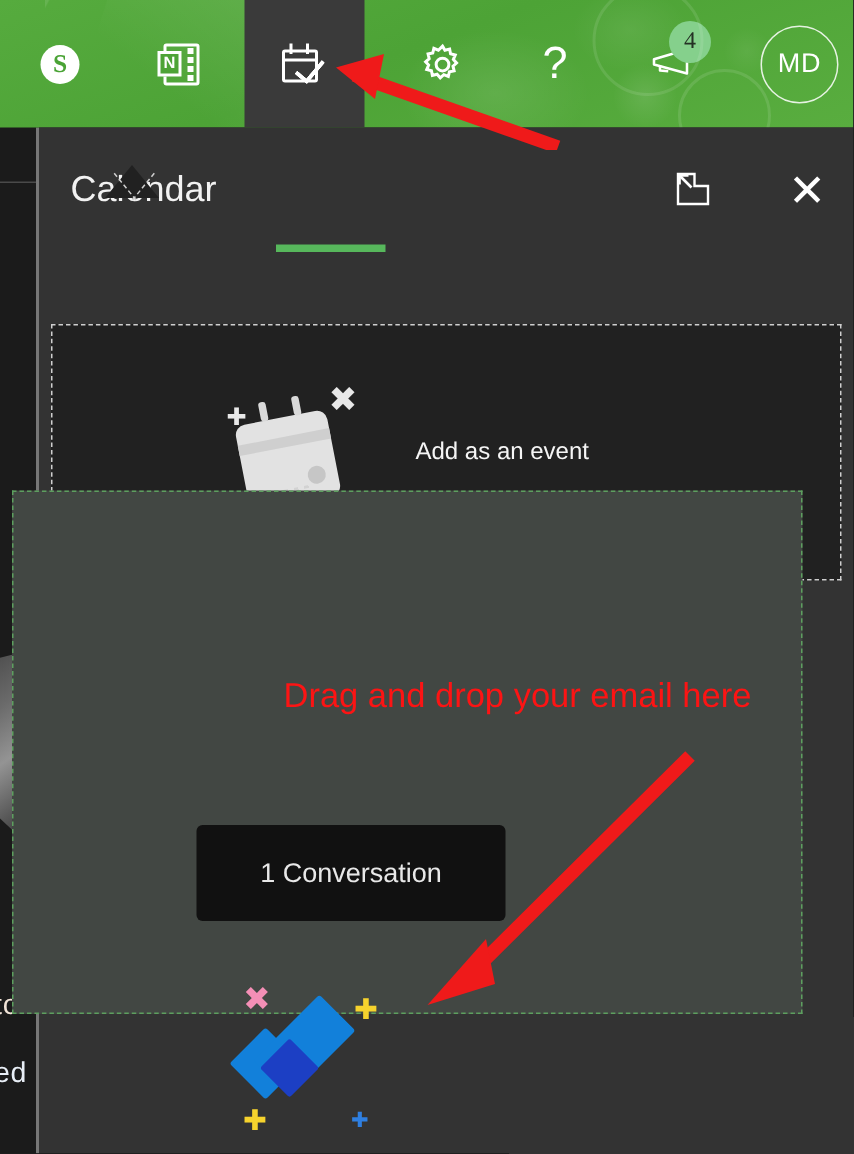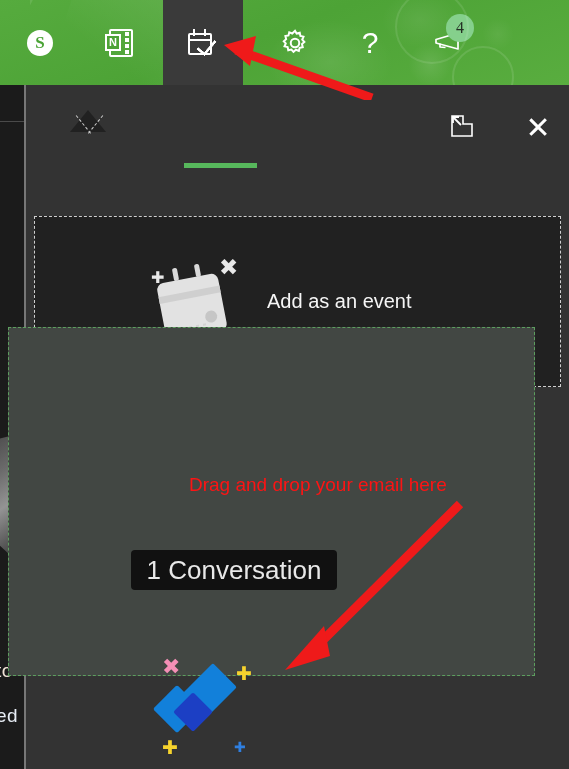"MD" div.tb-item { html: none -> <div> <div> <span>MD</span> </div> </div> }
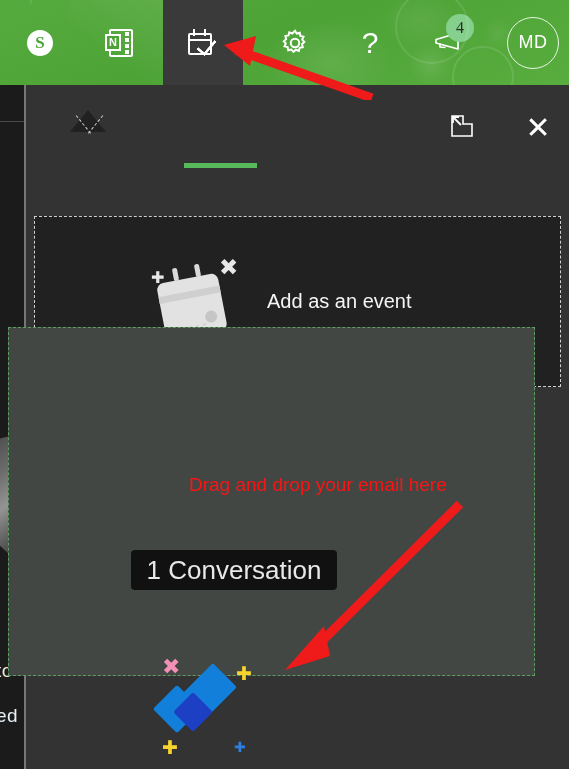"Calendar" div.tab { html: none -> <div>Calendar</div> }
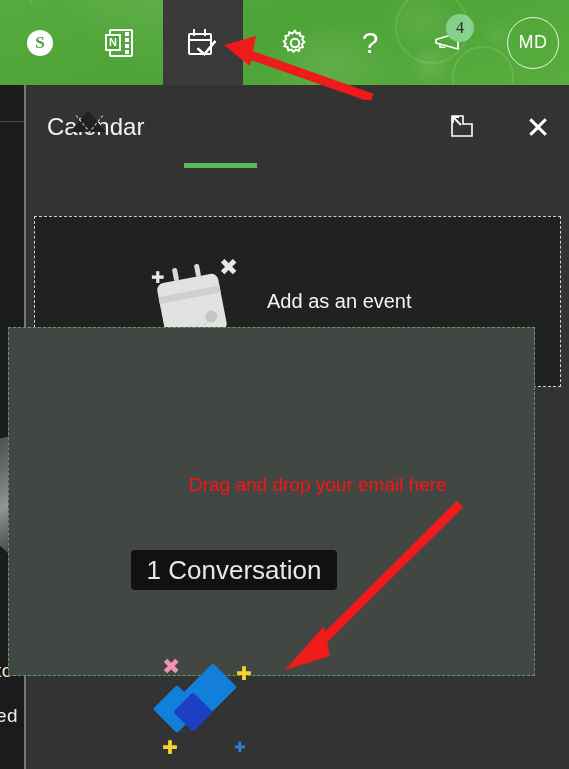"Add as an event" .event-title { font-size: 20px -> 16px; margin-left: 28px -> 38px }
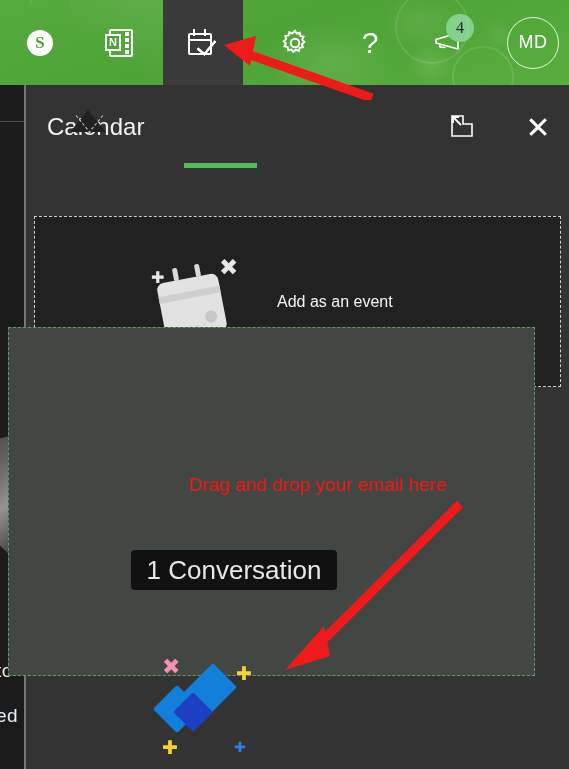"Drag and drop your email" .drag-text { font-size: 19px -> 23px; top: 474px -> 450px }
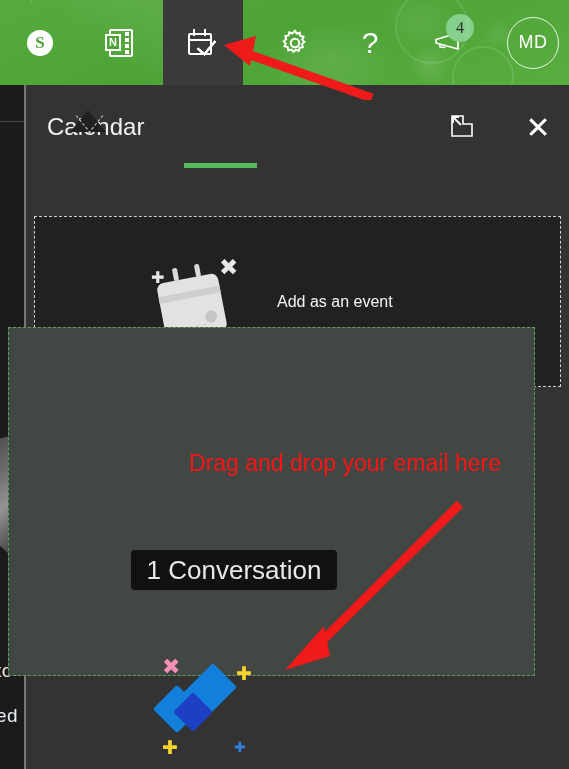"1 Conversation" .conv-chip { font-size: 26px -> 18px; height: 40px -> 64px }
